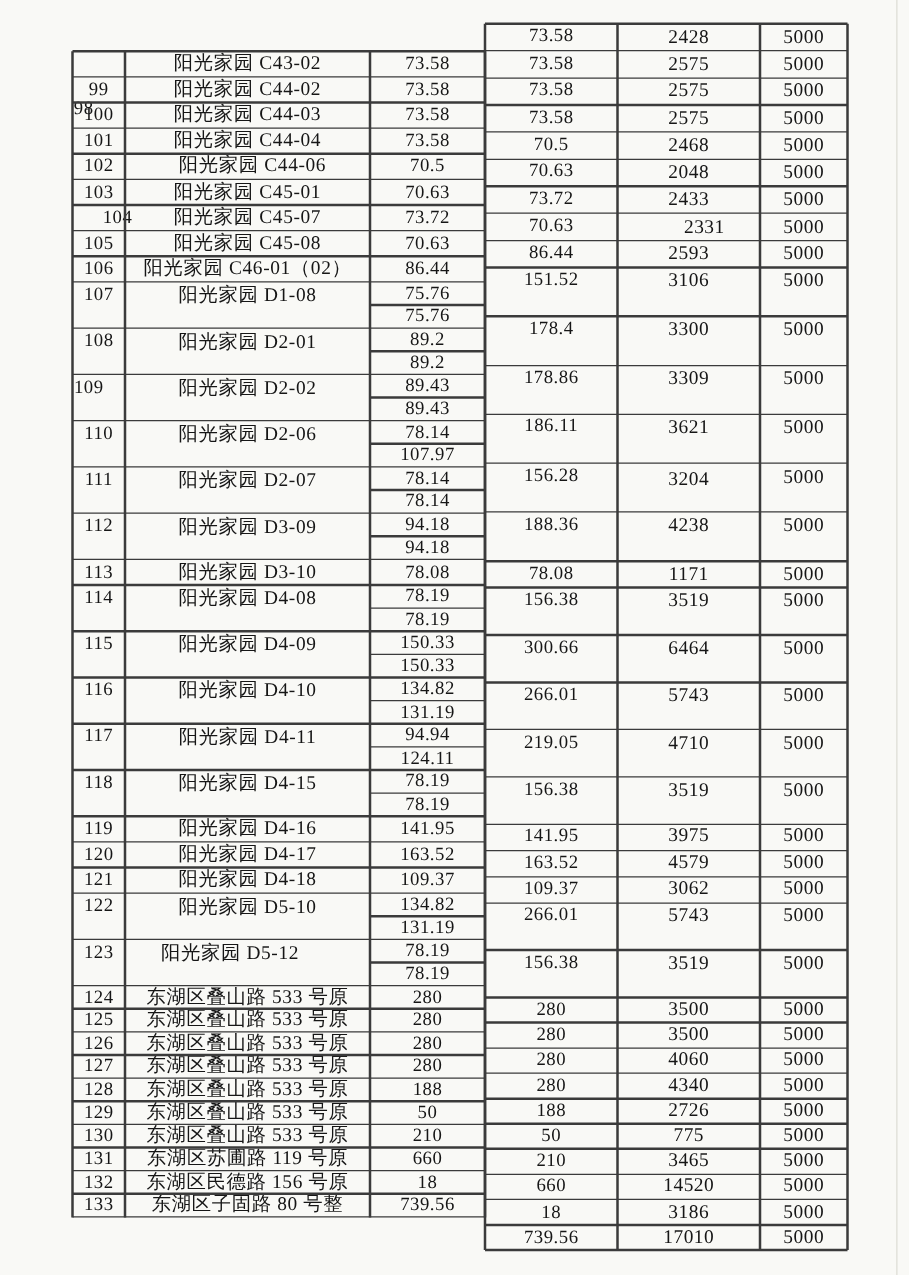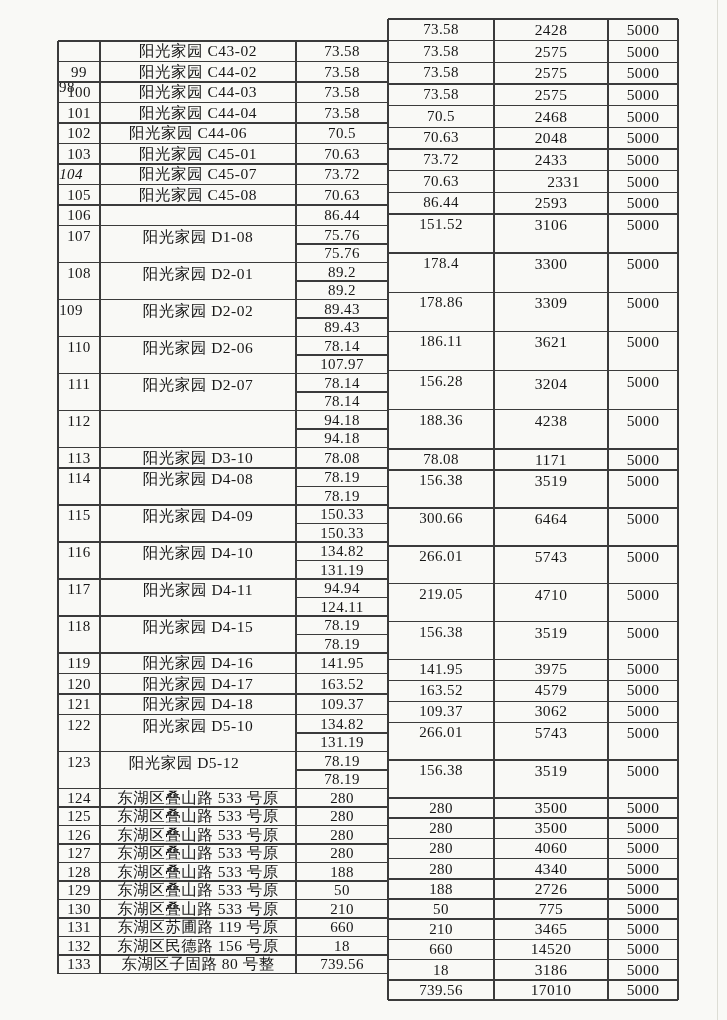"阳光家园 C44-06" div.cell { left: 90px -> 104px }
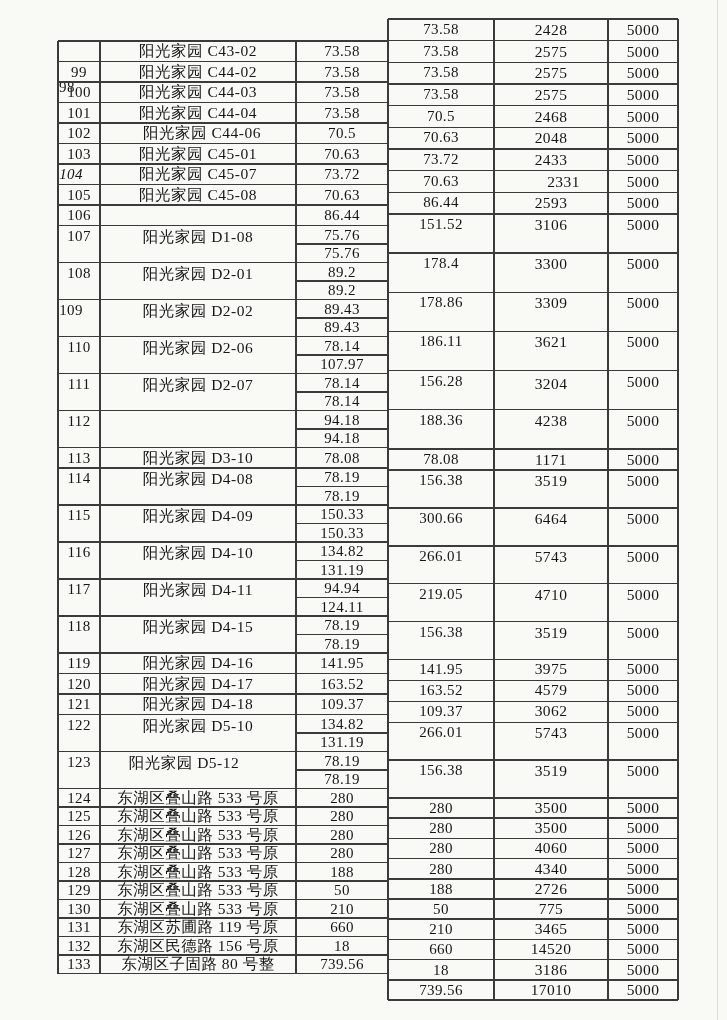"104" div.cell { font-style: italic -> none; left: 50px -> 73px }
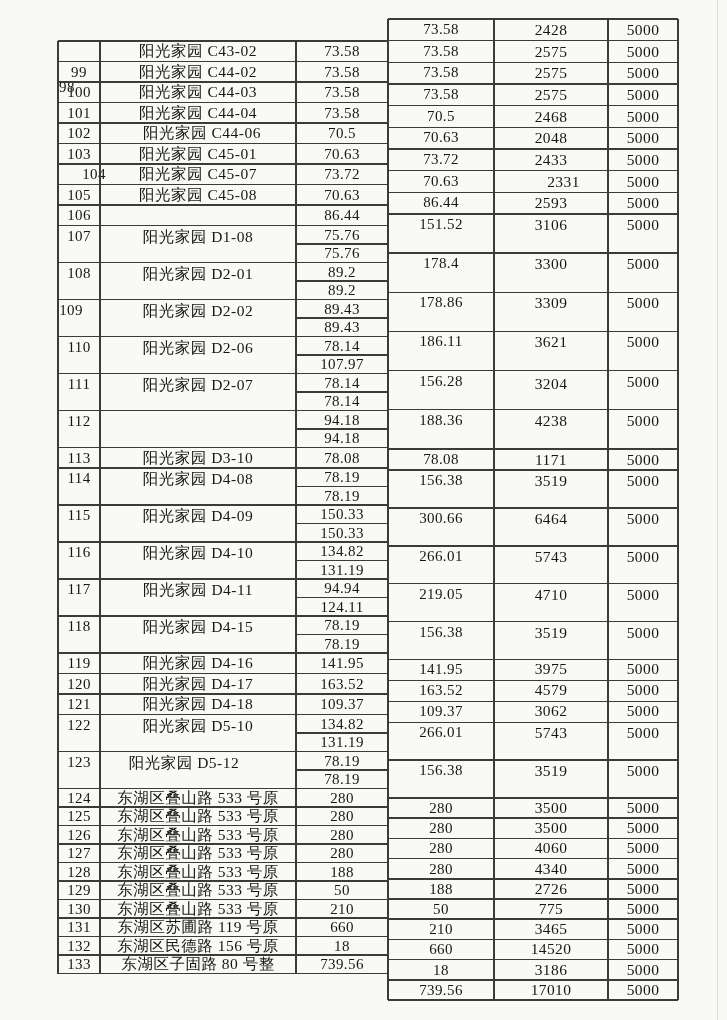"阳光家园 C46-01（02）" div.cell { html: none -> <div>阳光家园 C46-01（02）</div> }
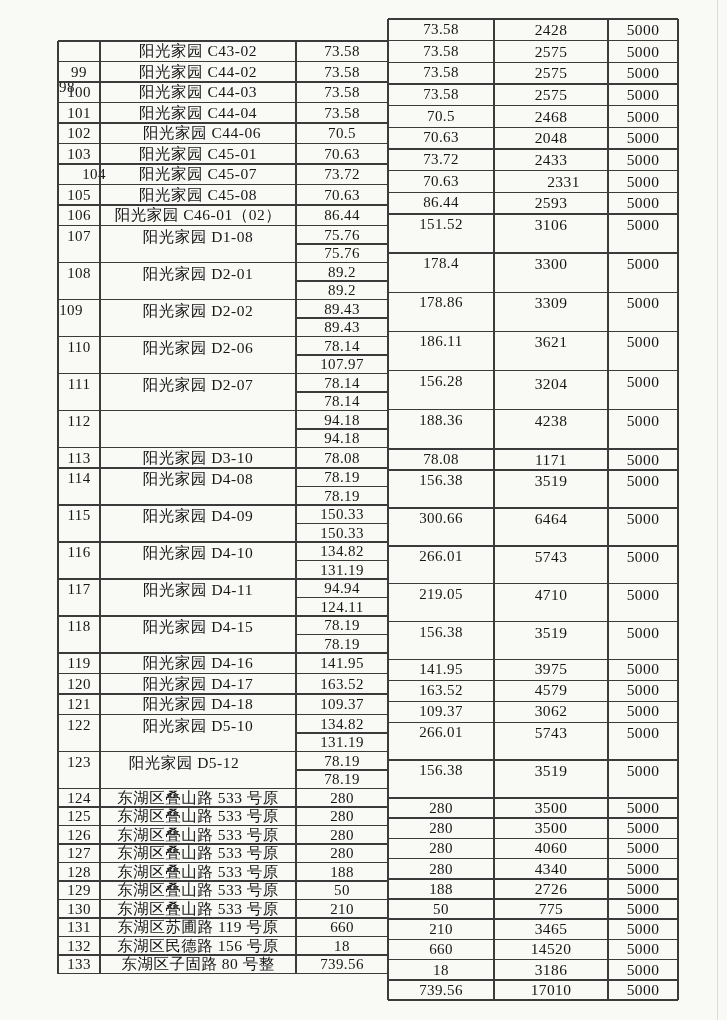"阳光家园 D3-09" div.cell { html: none -> <div>阳光家园 D3-09</div> }
